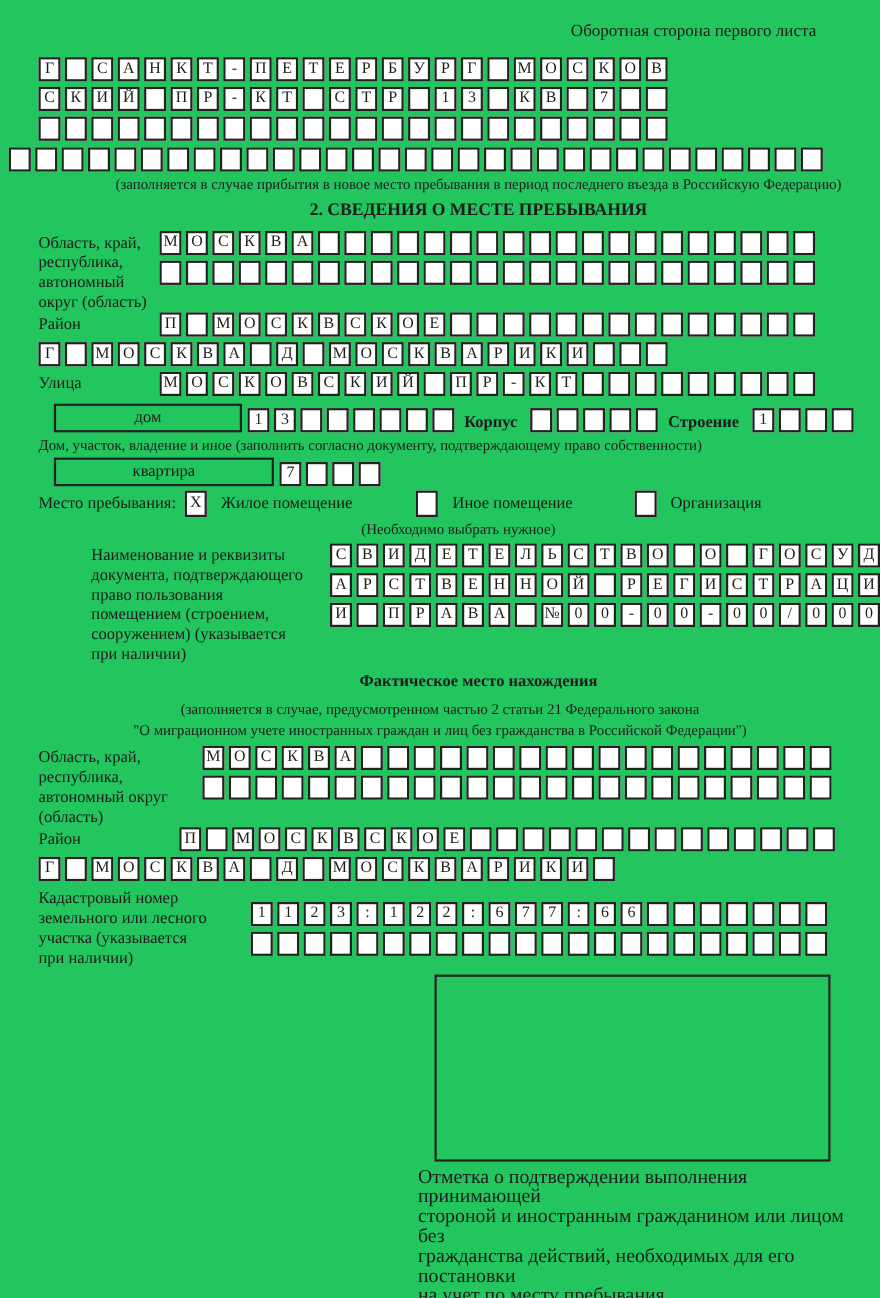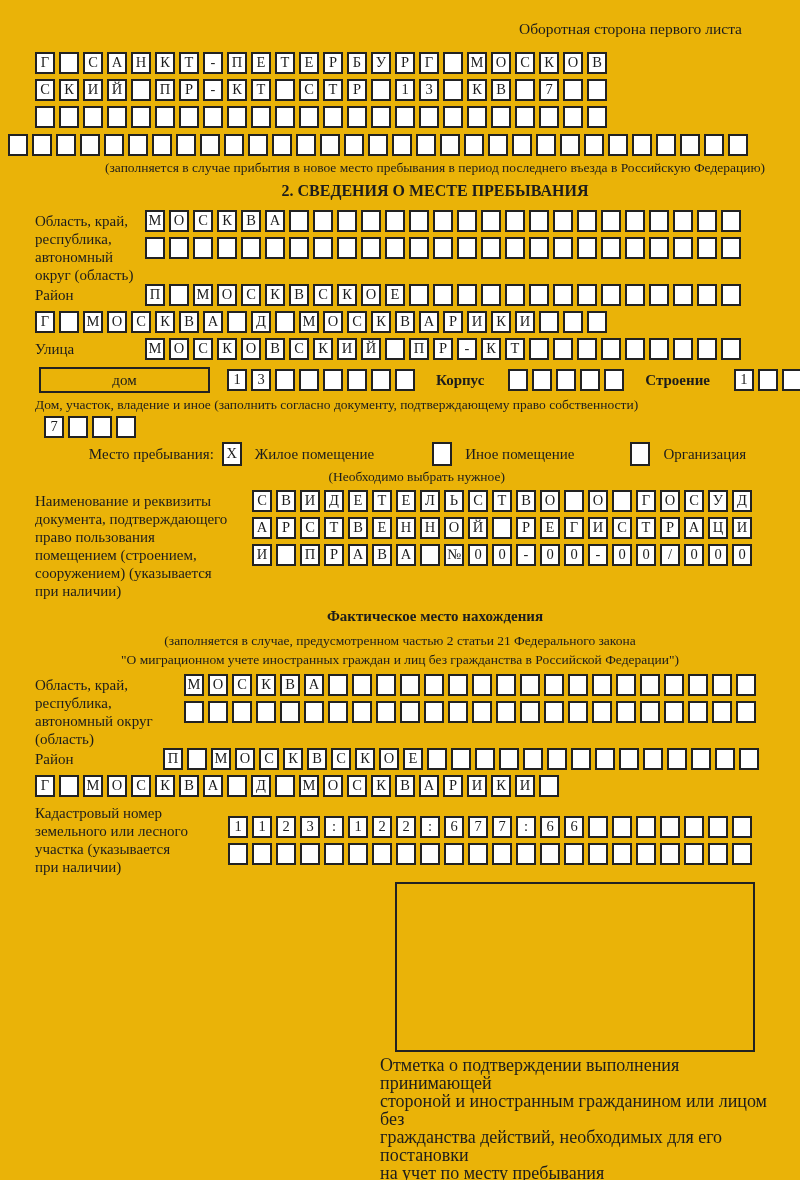"Оборотная сторона первого листа" .page { background: #eab308 -> #22c55e }
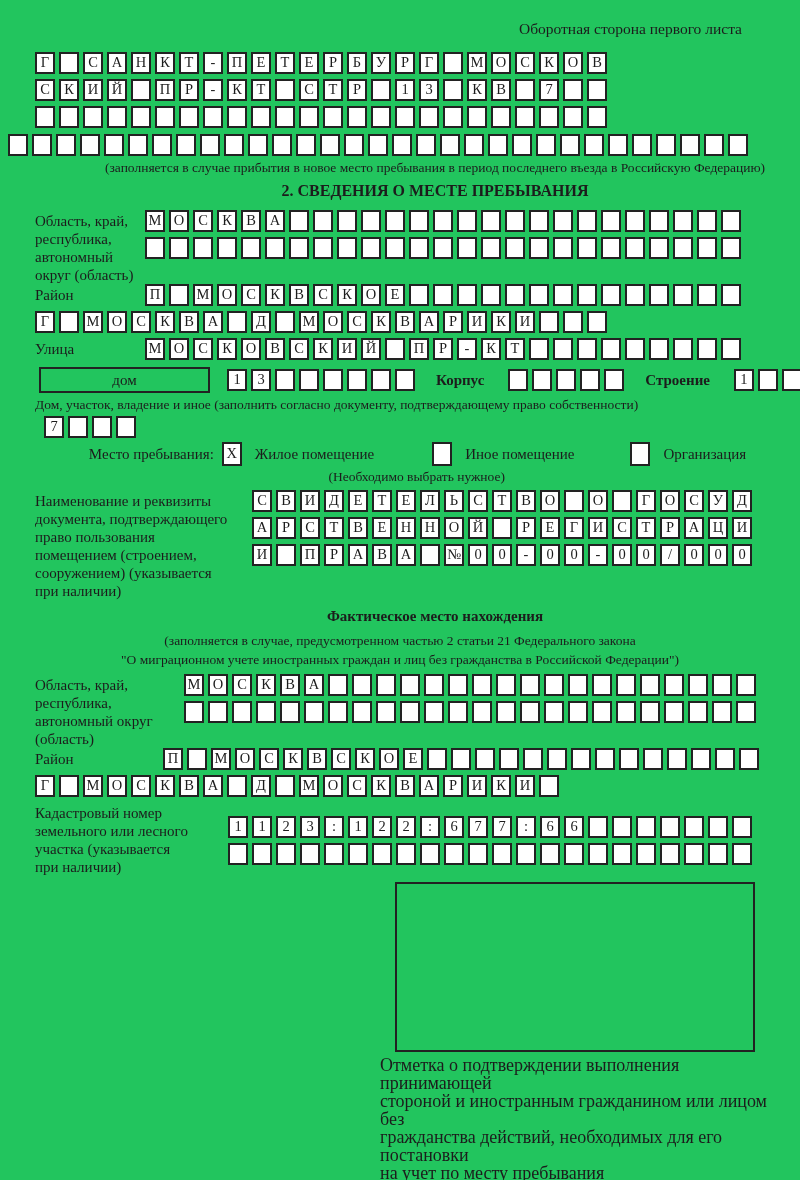"дом" .hrow { align-items: center -> flex-end; gap: 12px -> none; margin: 2px 4px 3px -> 2px 14px 3px }
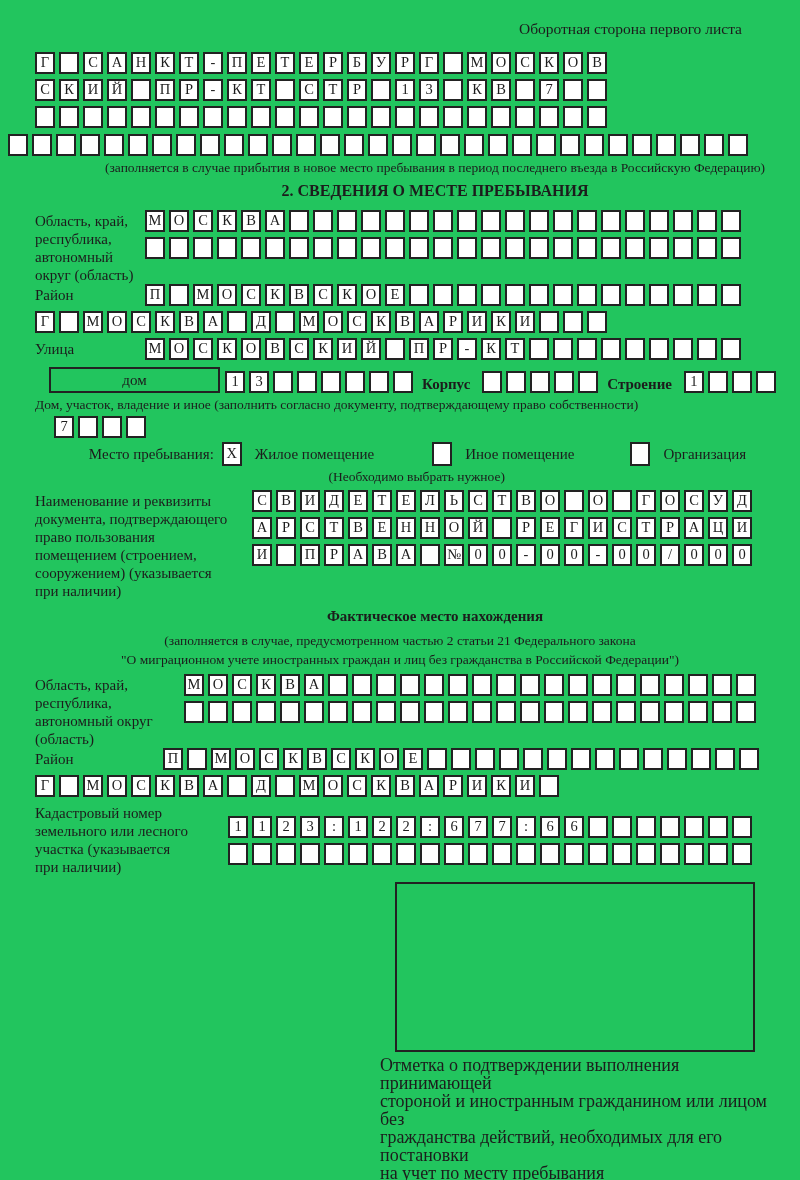"квартира" div.named-box { html: none -> <div>квартира</div> }
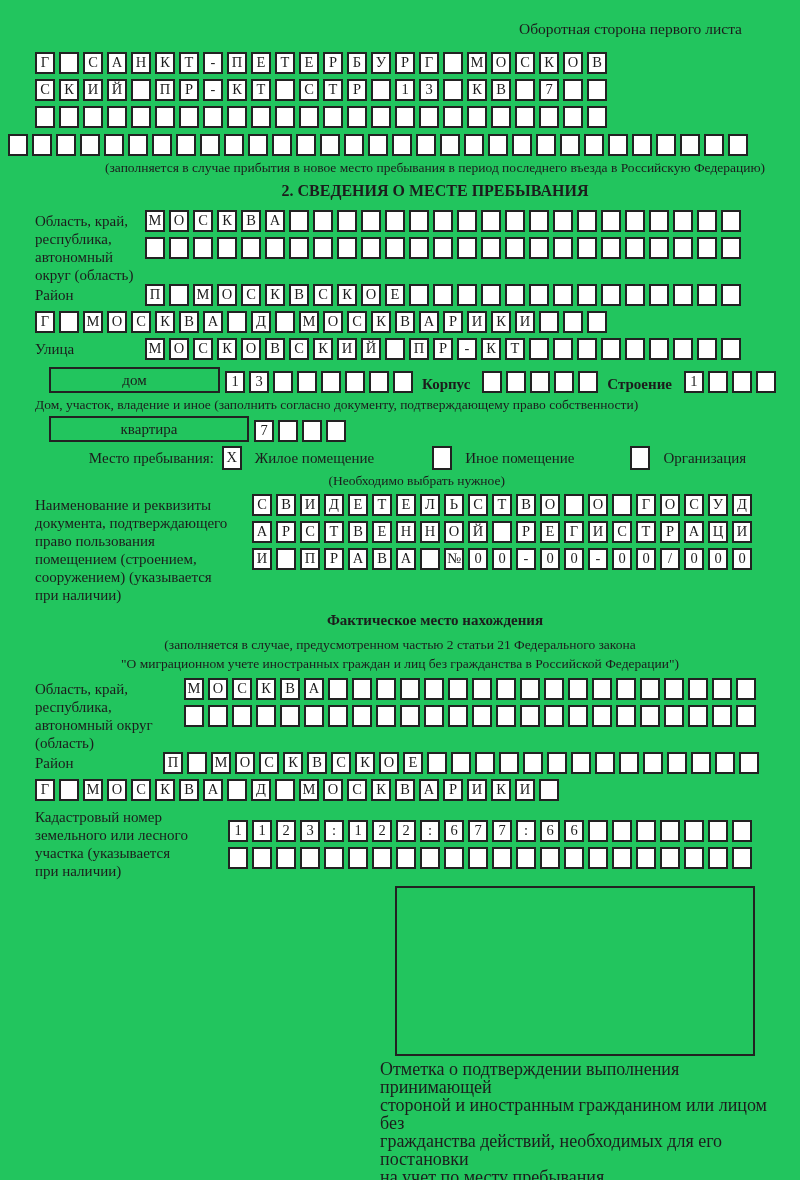"Место пребывания:" .stay { justify-content: center -> none }
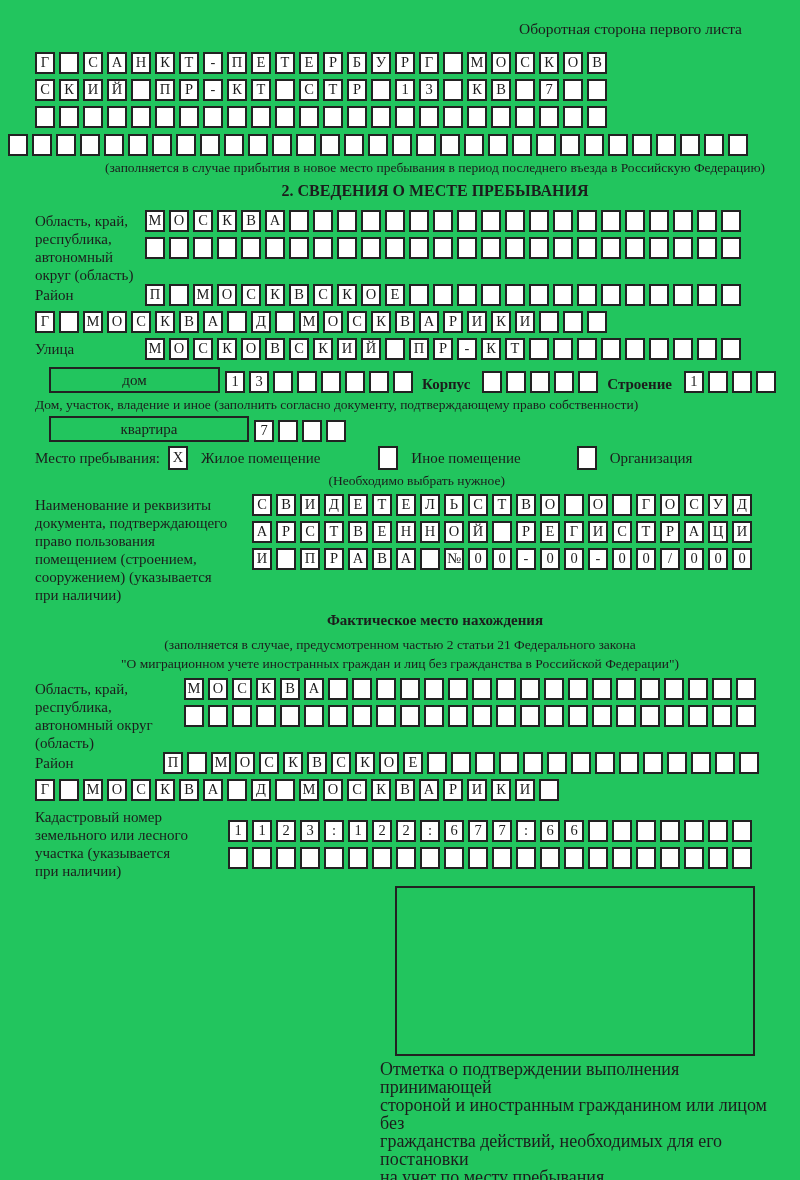"Наименование и реквизиты" .w-doc { margin-left: none -> 48px }
